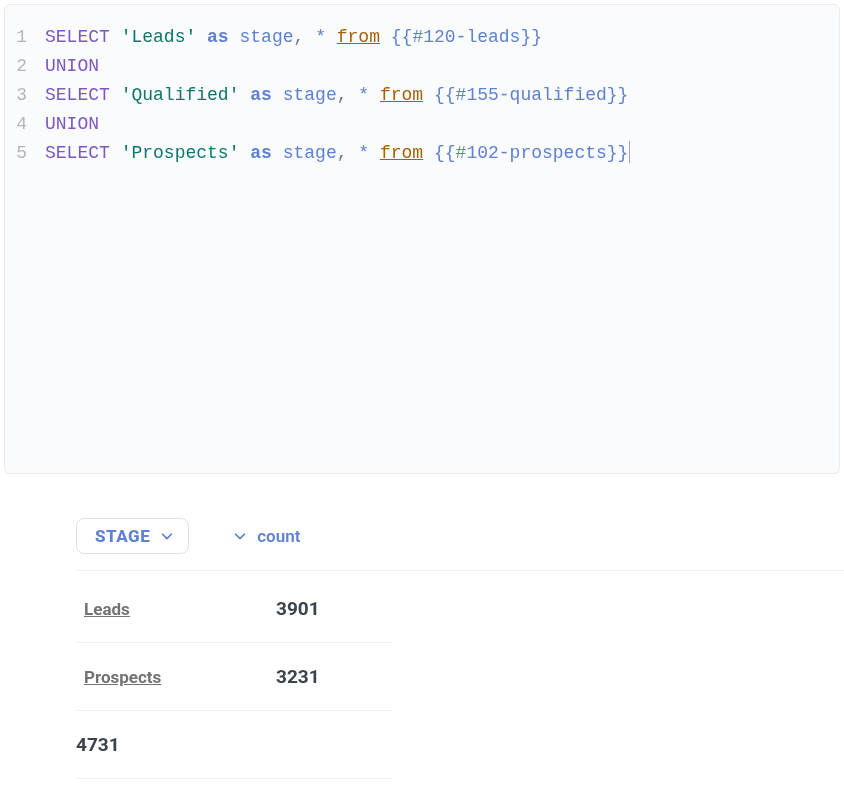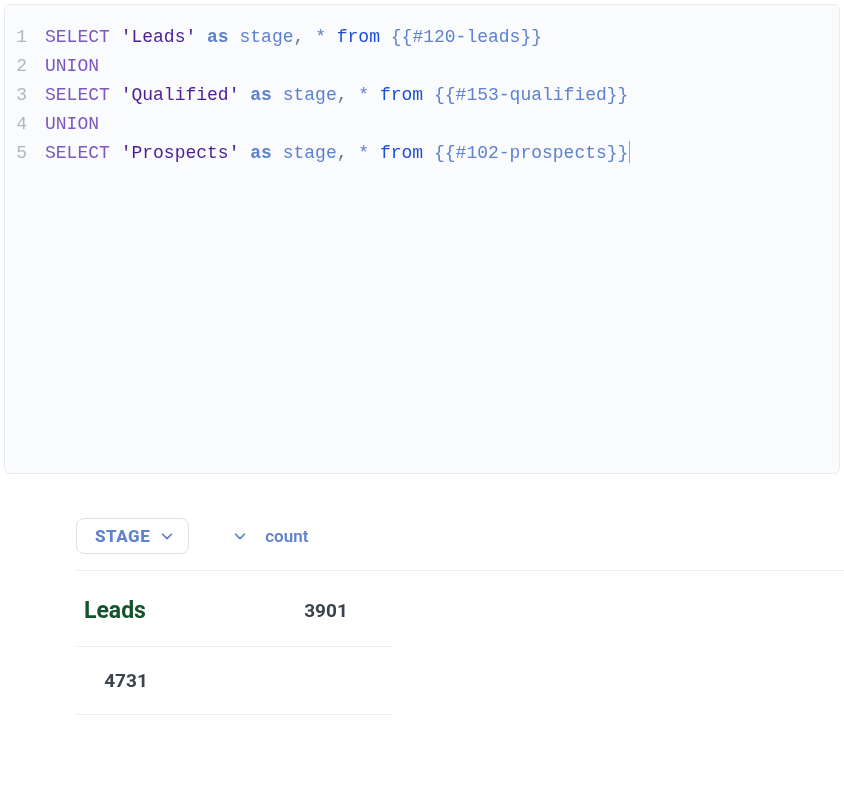"'Leads'" .str { color: #4c1d95 -> #0f766e }
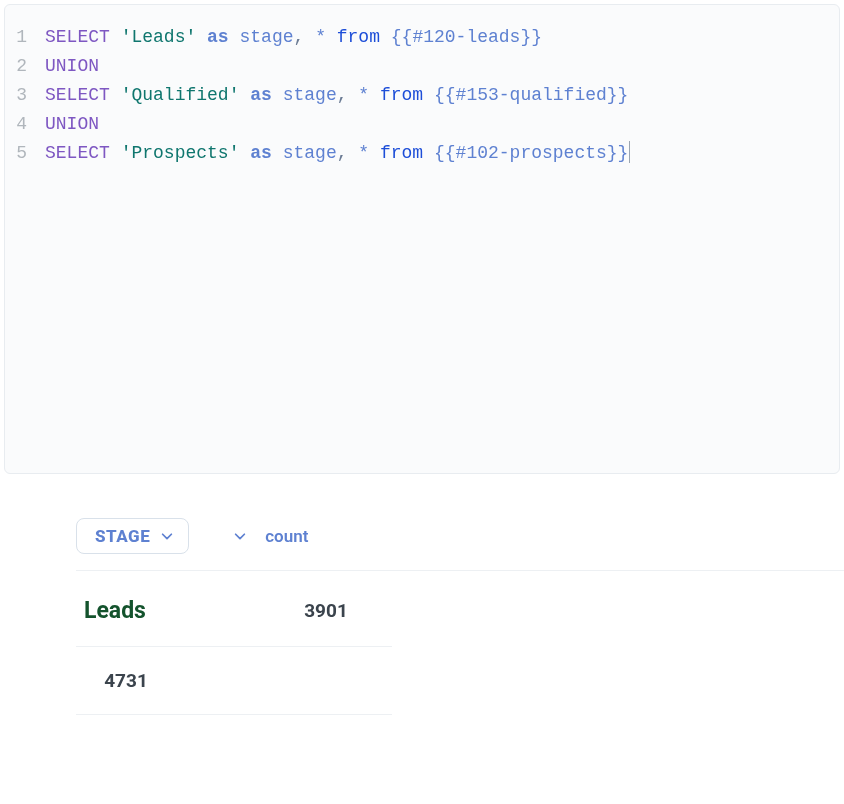"from" .from { color: #1d4ed8 -> #a16207; text-decoration: none -> underline }
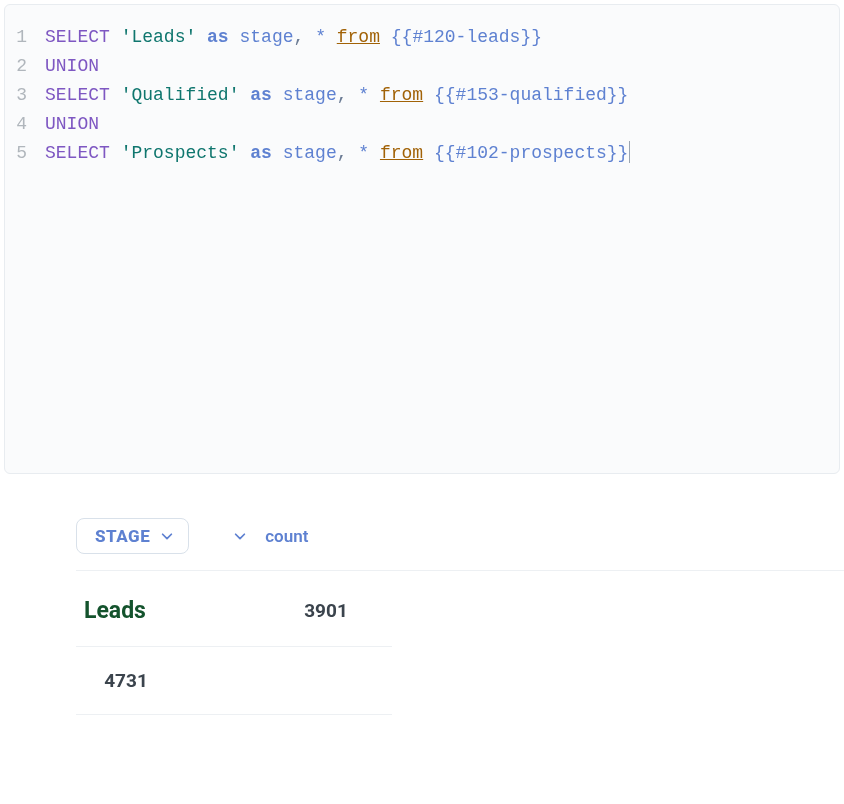"{{#153-qualified}}" span.tmpl { text: 153-qualified -> 155-qualified }
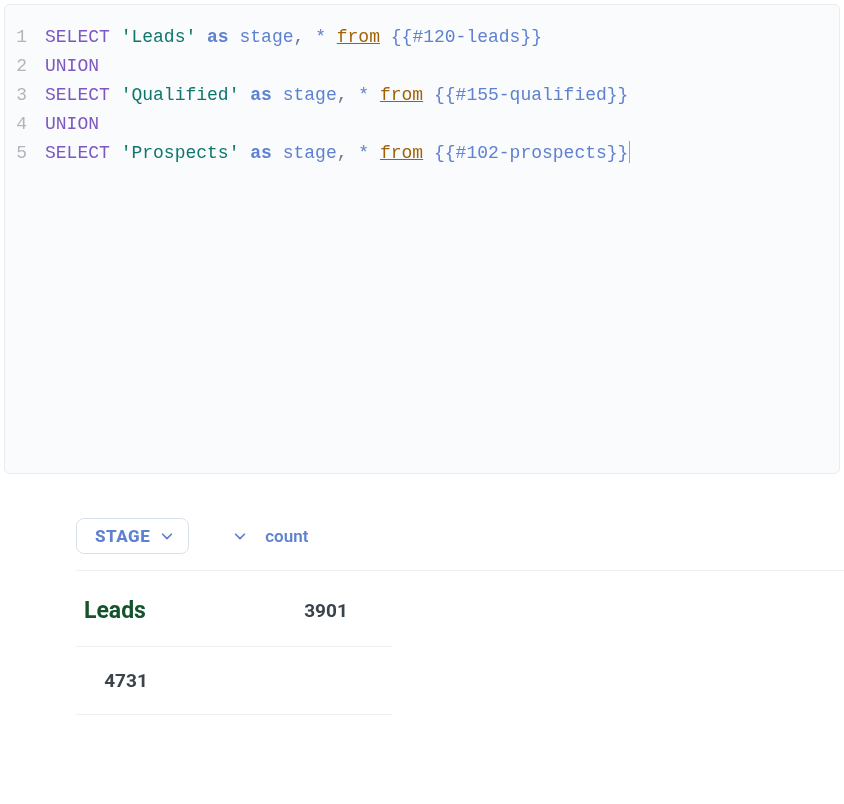"count" .col-plain { gap: 18px -> 10px }
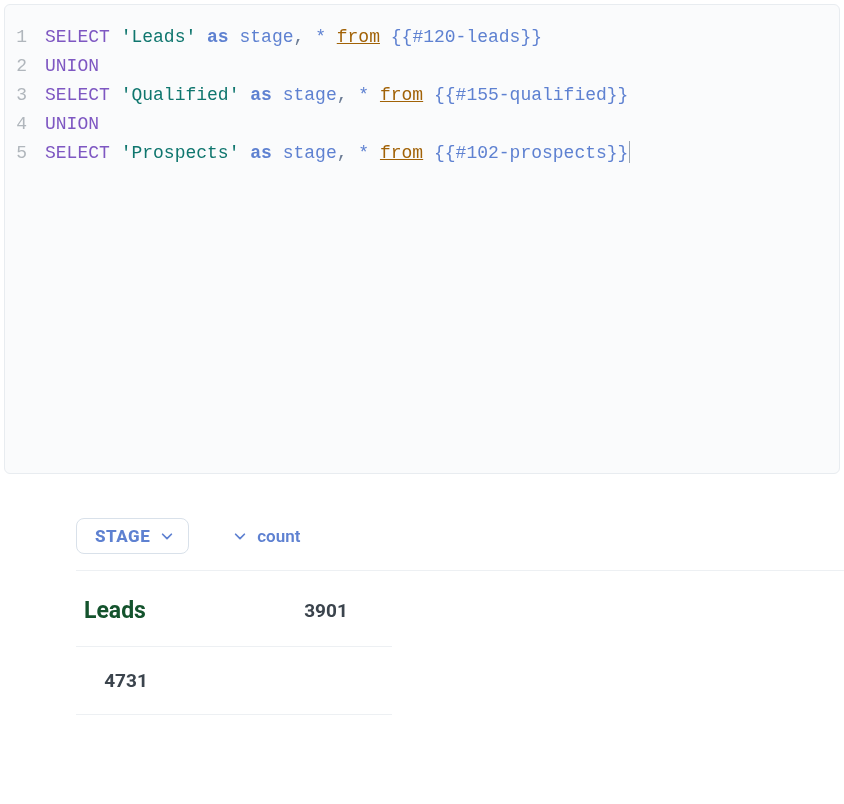"Leads" .tcell-stage { color: #14532d -> #737373; font-size: 23px -> 17px; text-decoration: none -> underline }
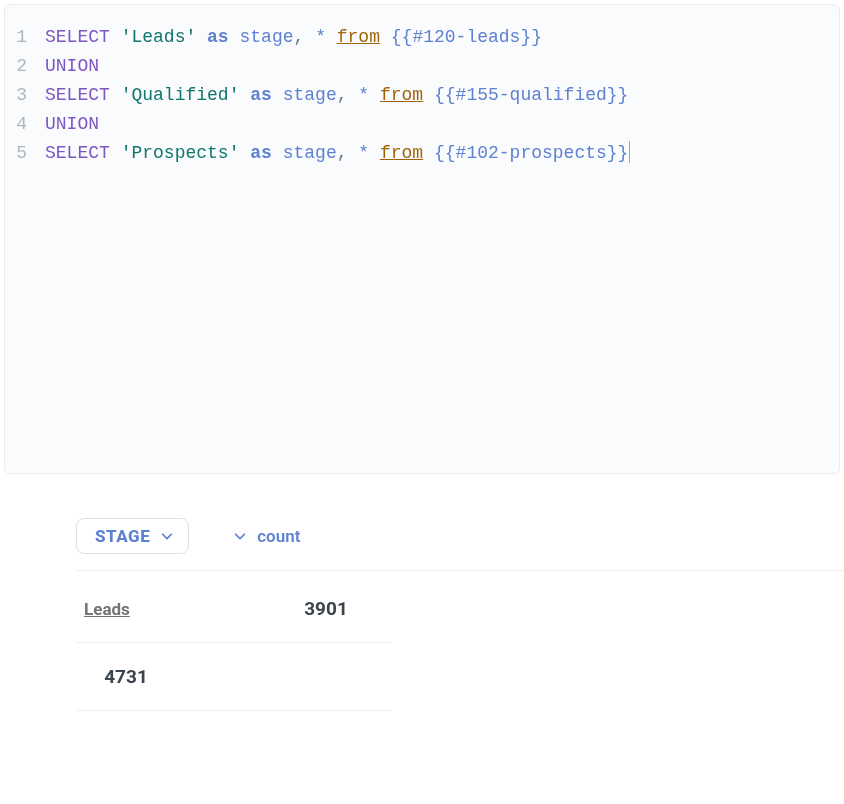"3901" .tcell-count { text-align: center -> left }
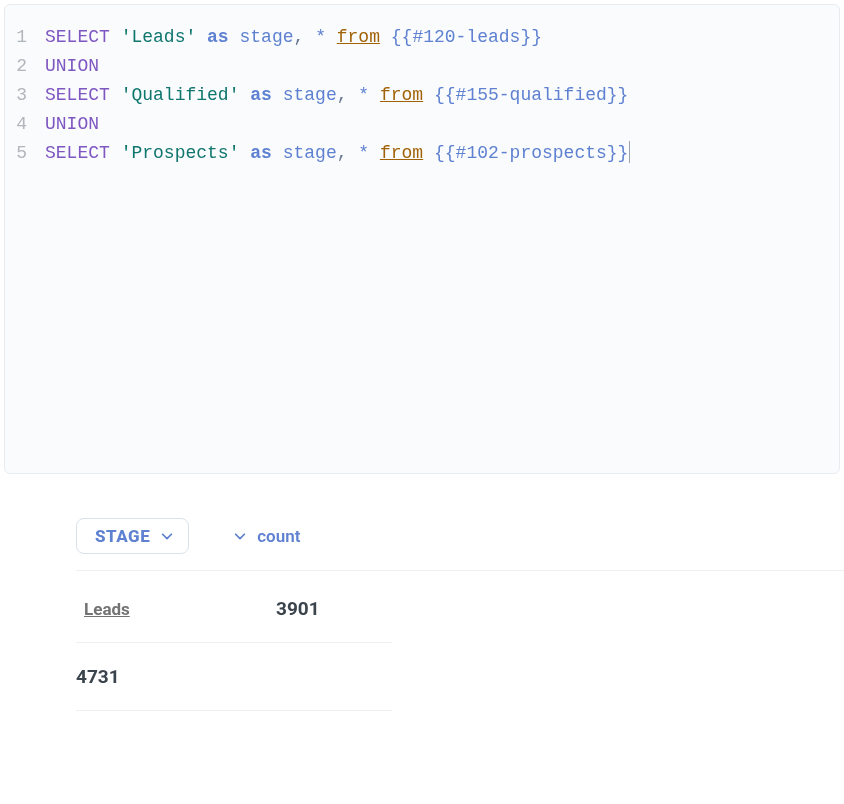"Prospects" div.trow { html: none -> <div> <div>Prospects</div> <div>3231</div> </div> }
